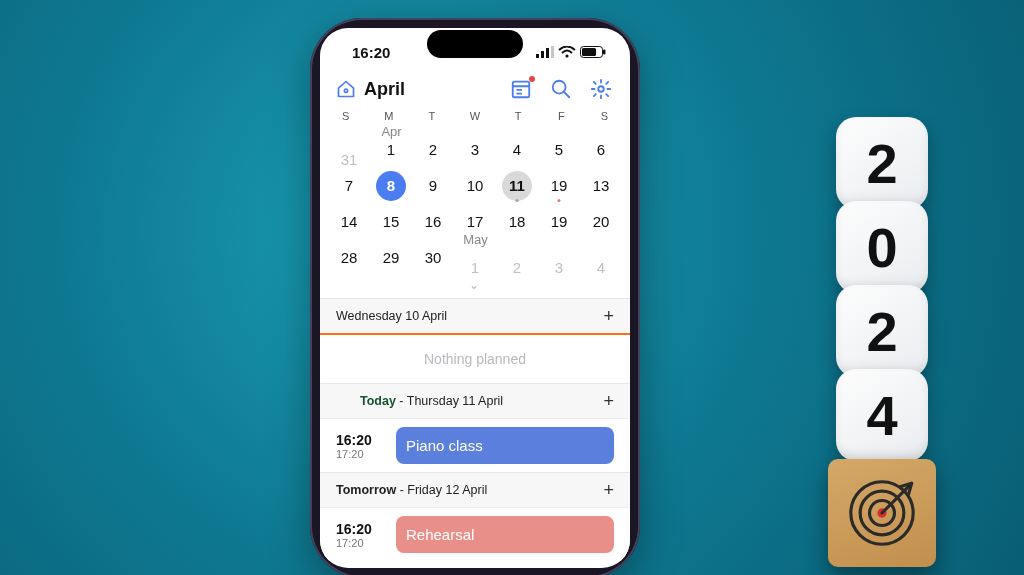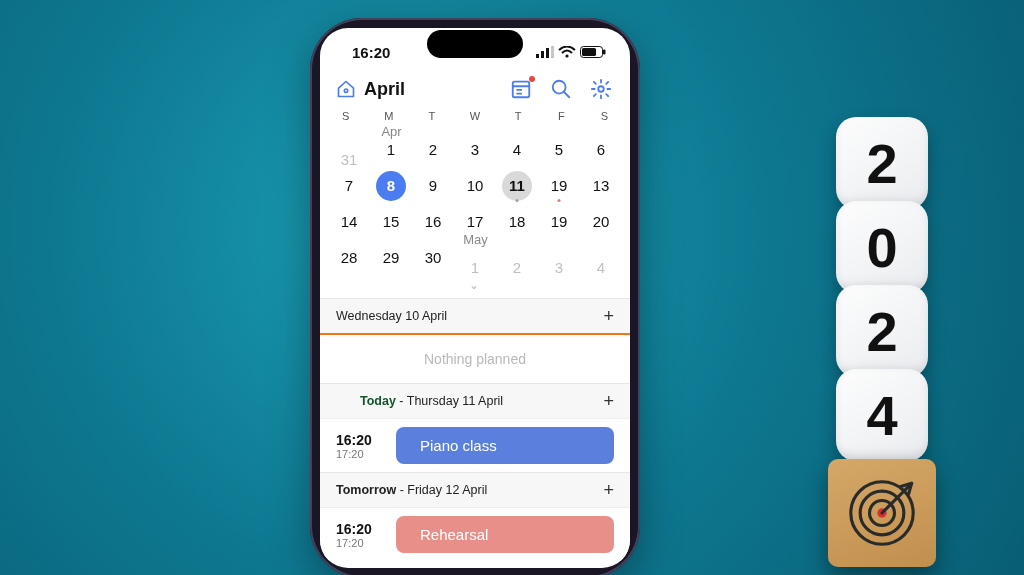"Piano class" .event-pill { padding: 10px 24px -> 10px 10px }
